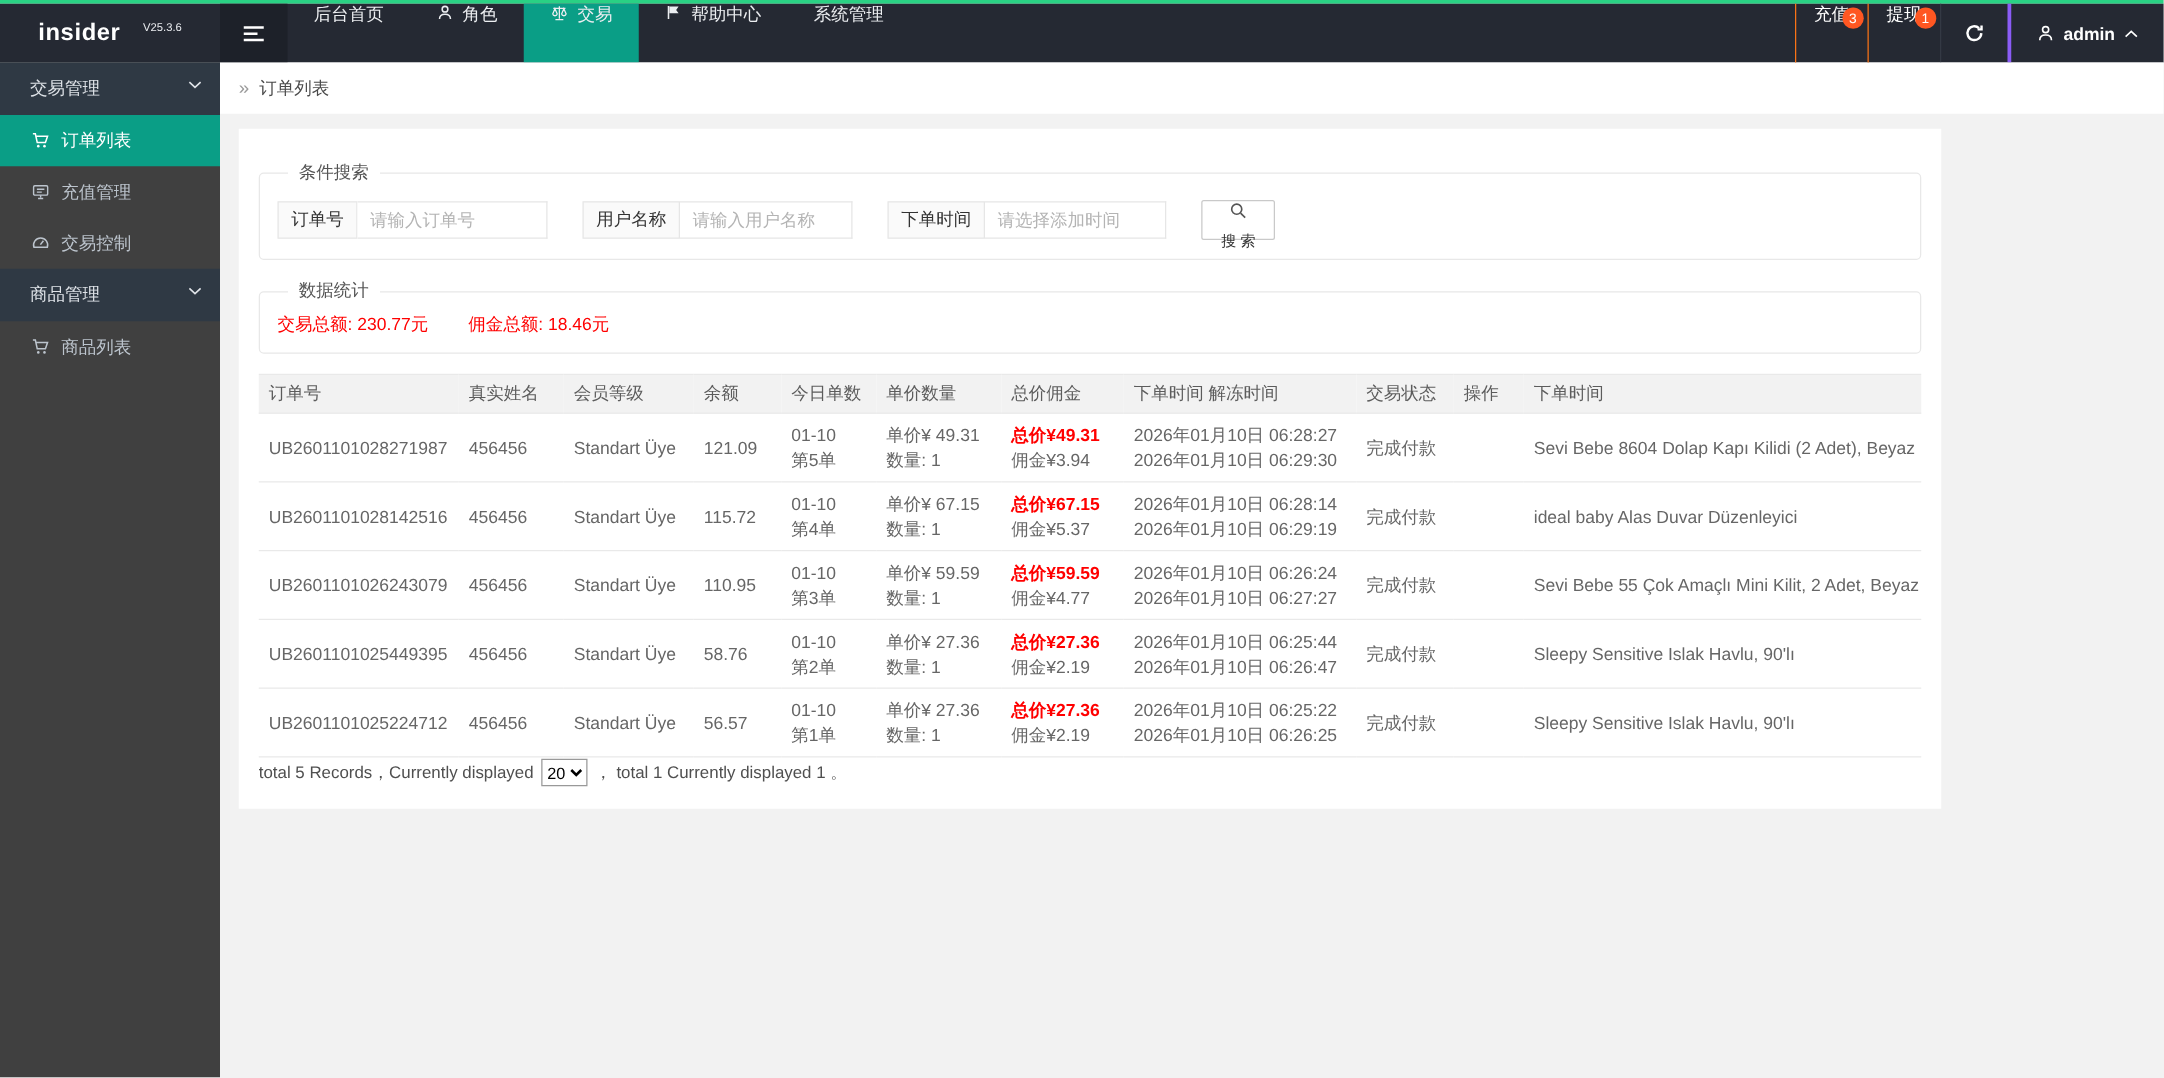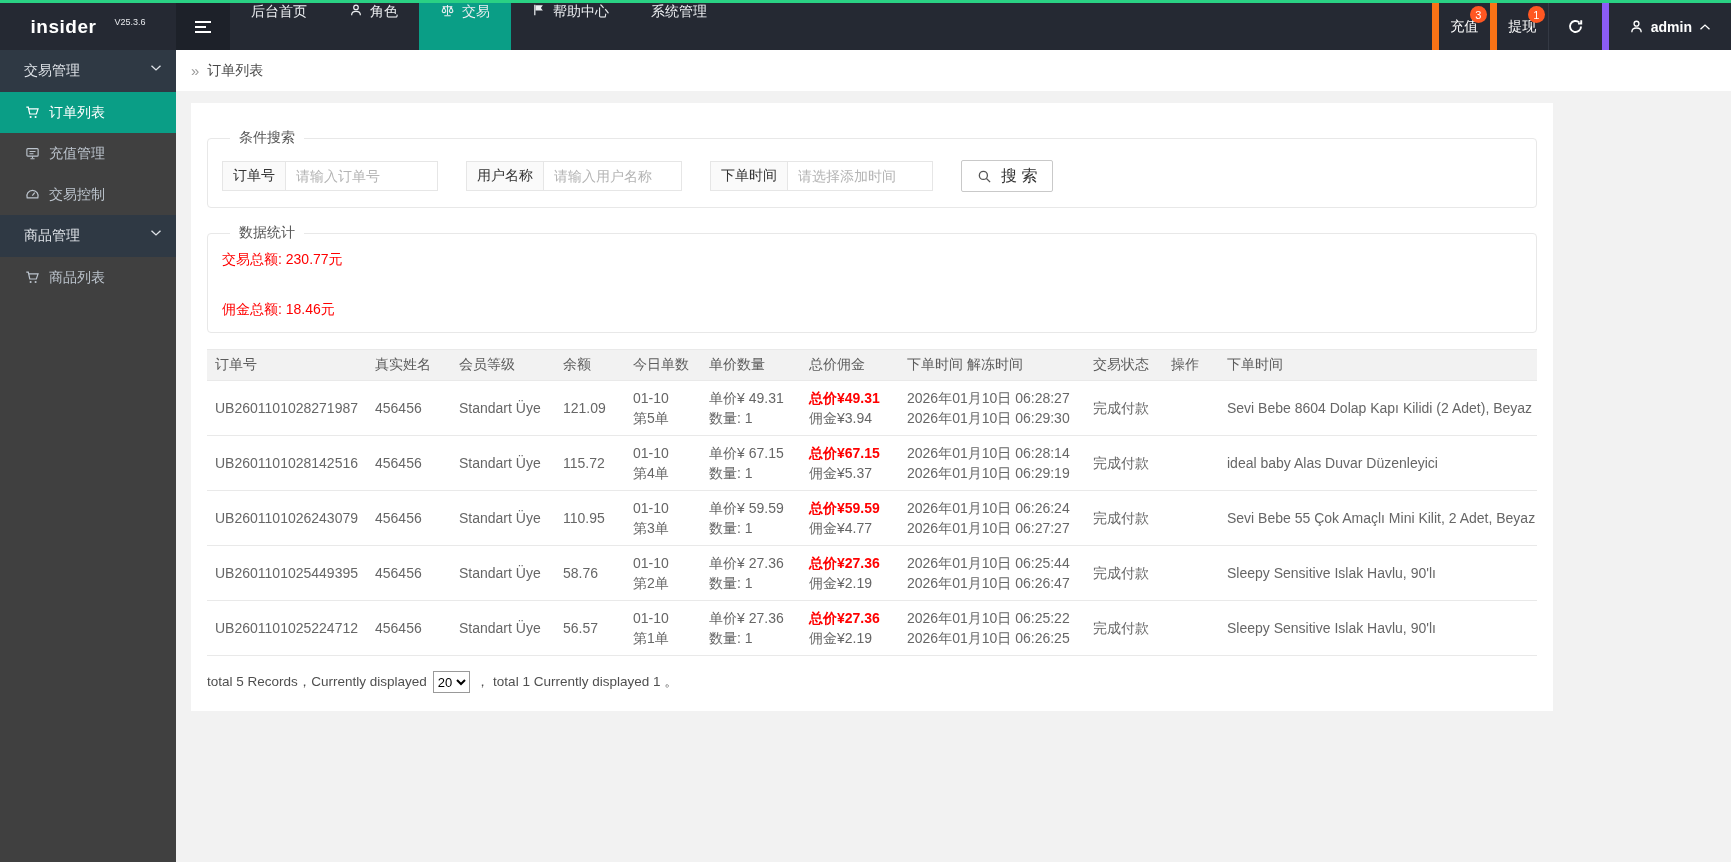"充值" .shortcut { align-items: center -> none; border-left: 7px solid #f97316 -> 1px solid #f97316 }
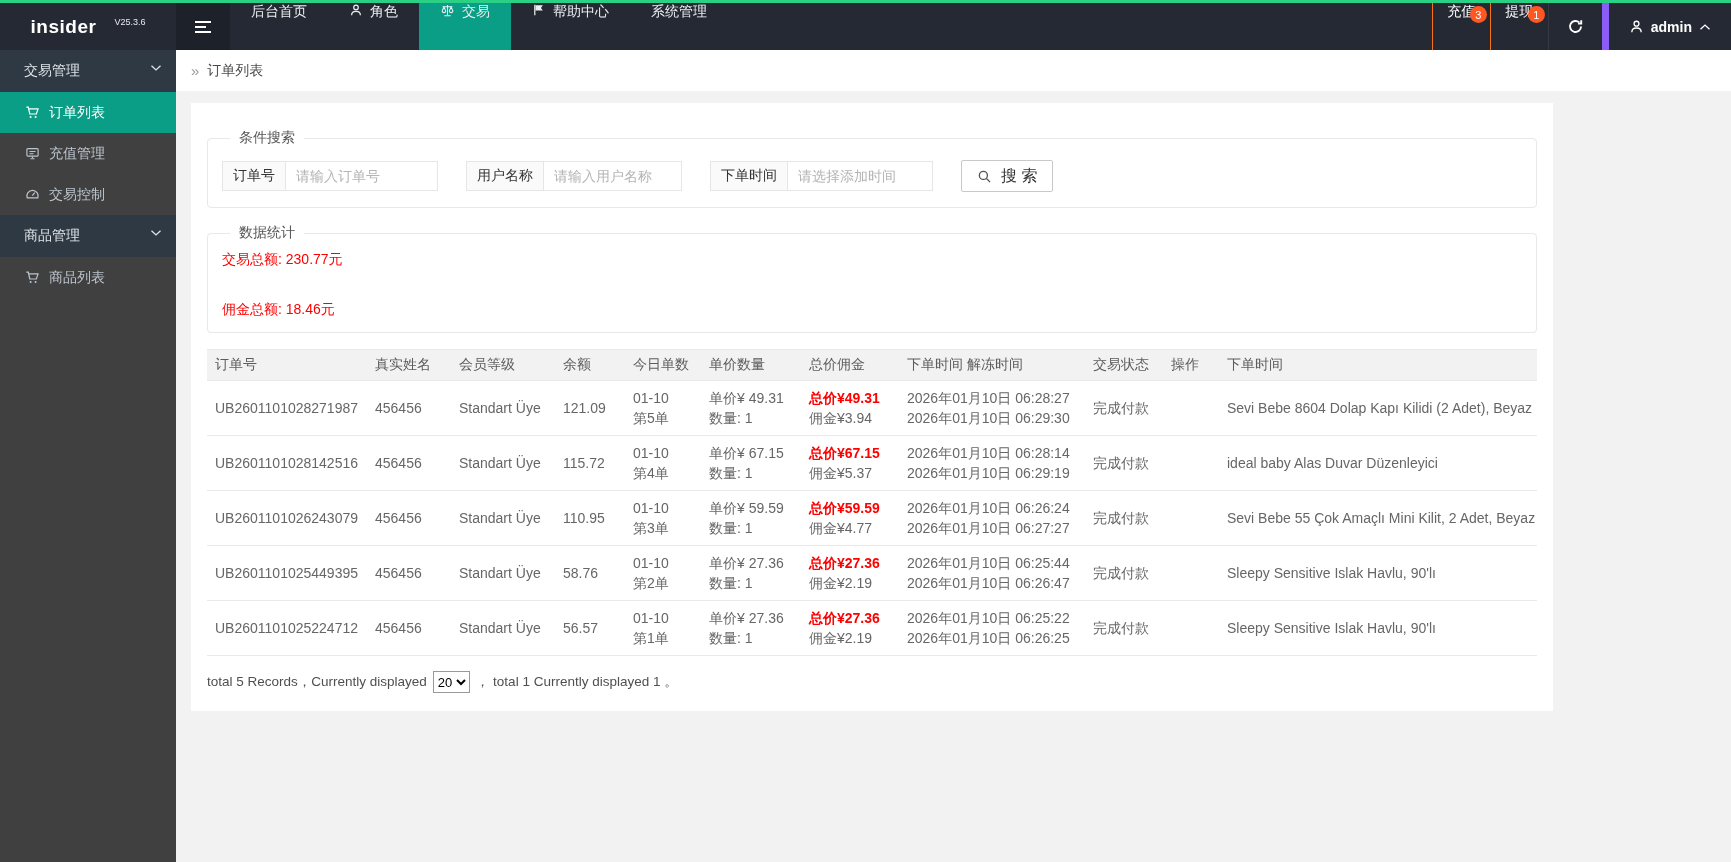"admin" .admin-box { border-left: 7px solid #8b5cf6 -> 3px solid #8b5cf6 }
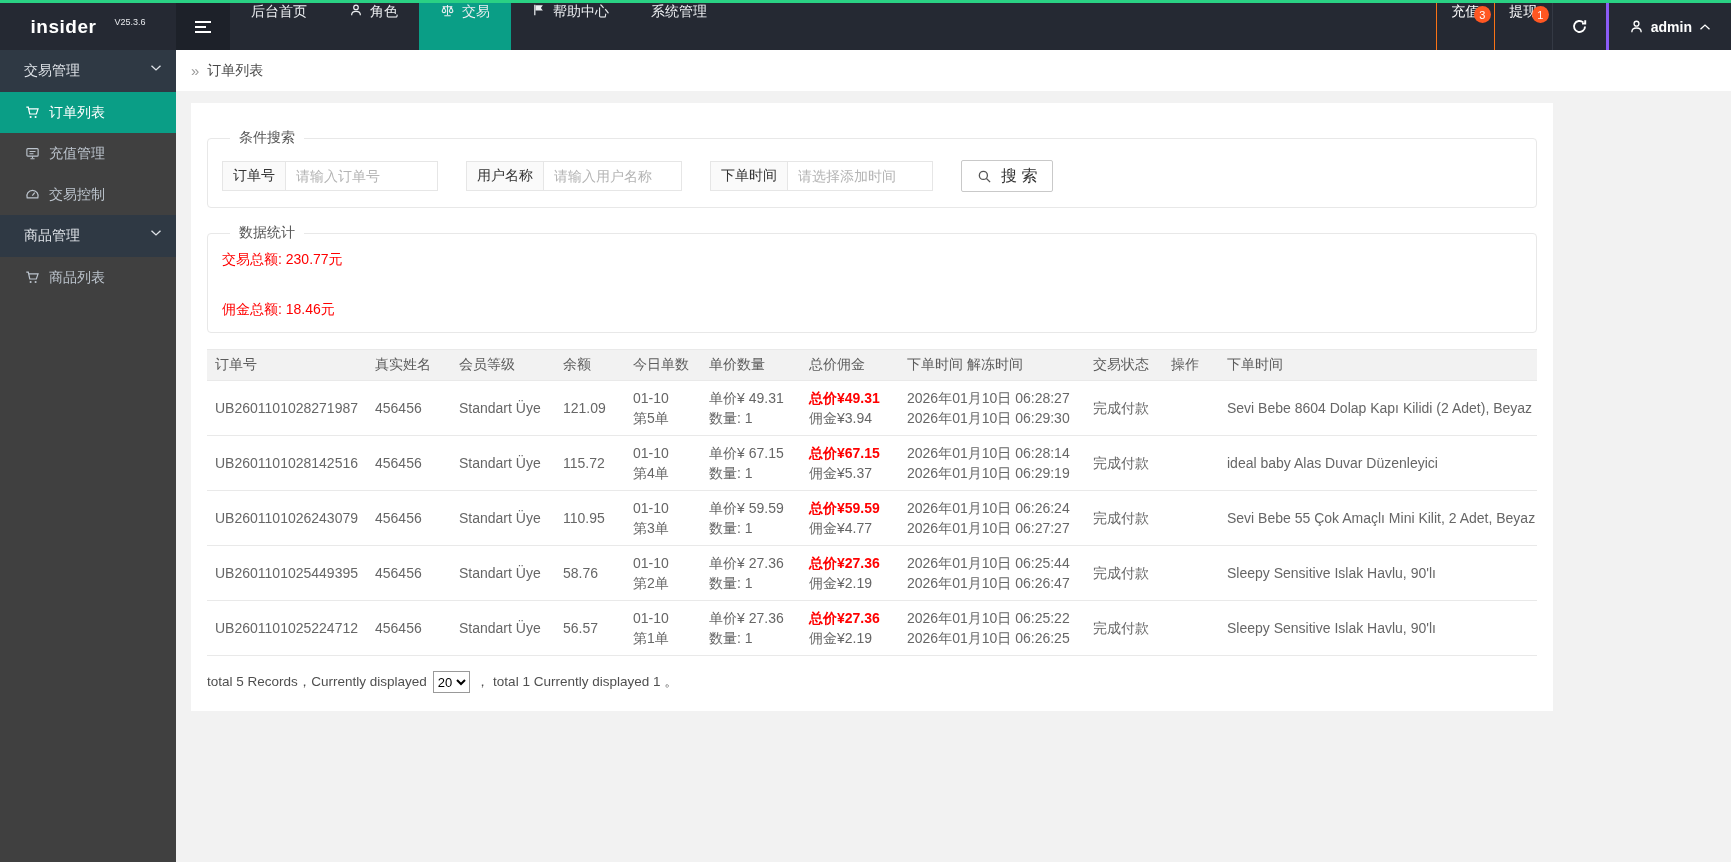"搜 索" .search-btn { flex-direction: none -> column; font-size: 16px -> 12px }
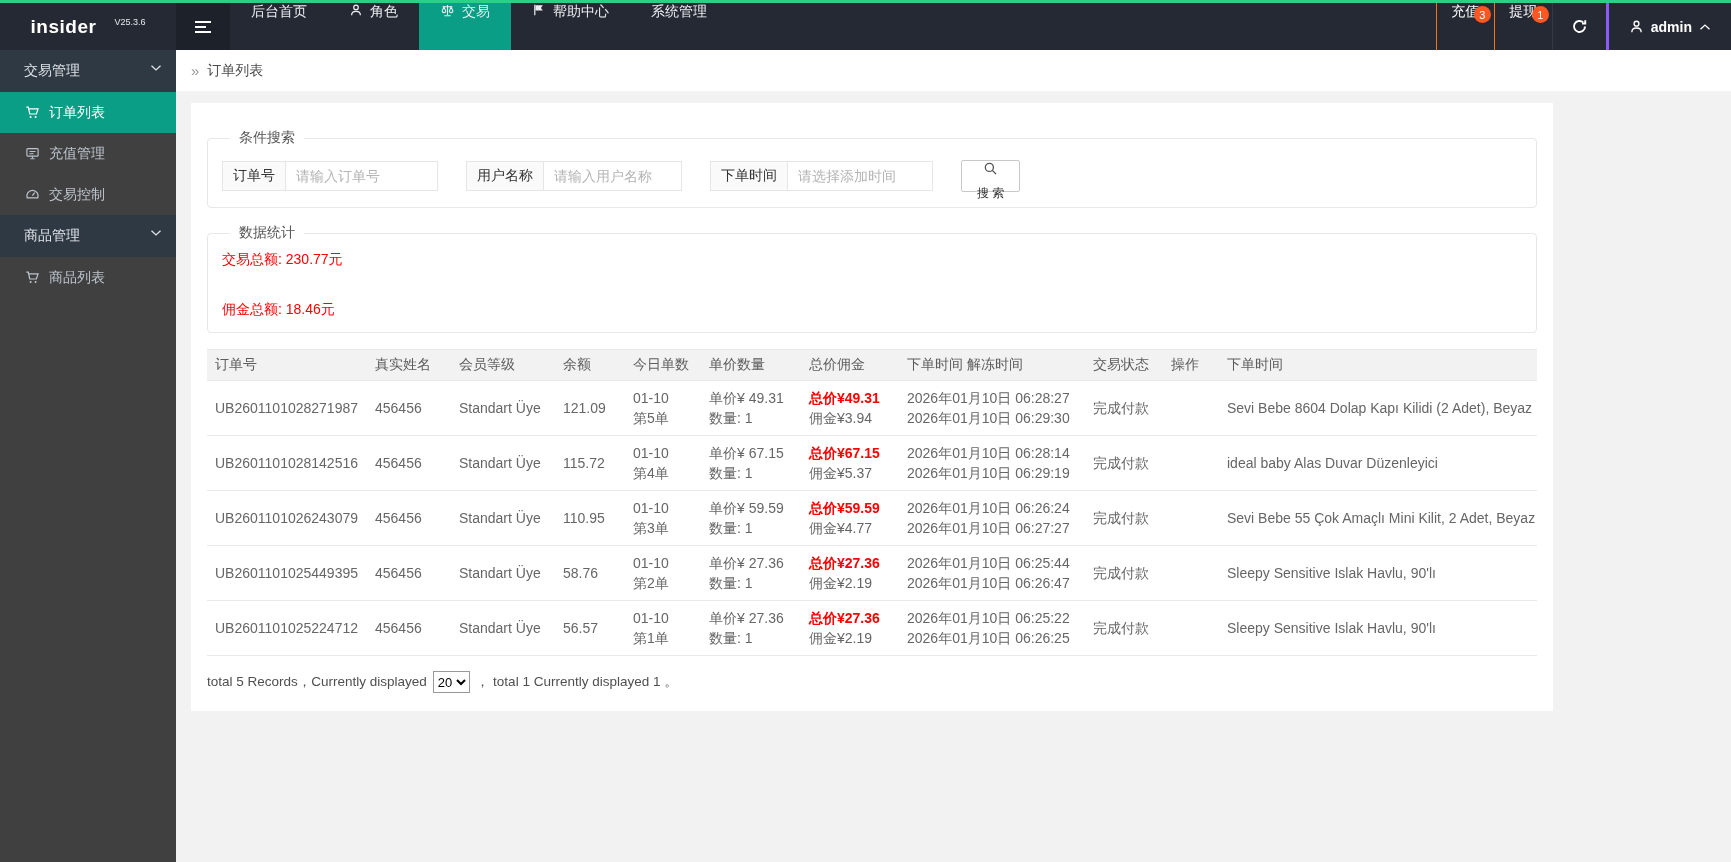"交易总额: 230.77元" .stats-line { flex-direction: column -> none }
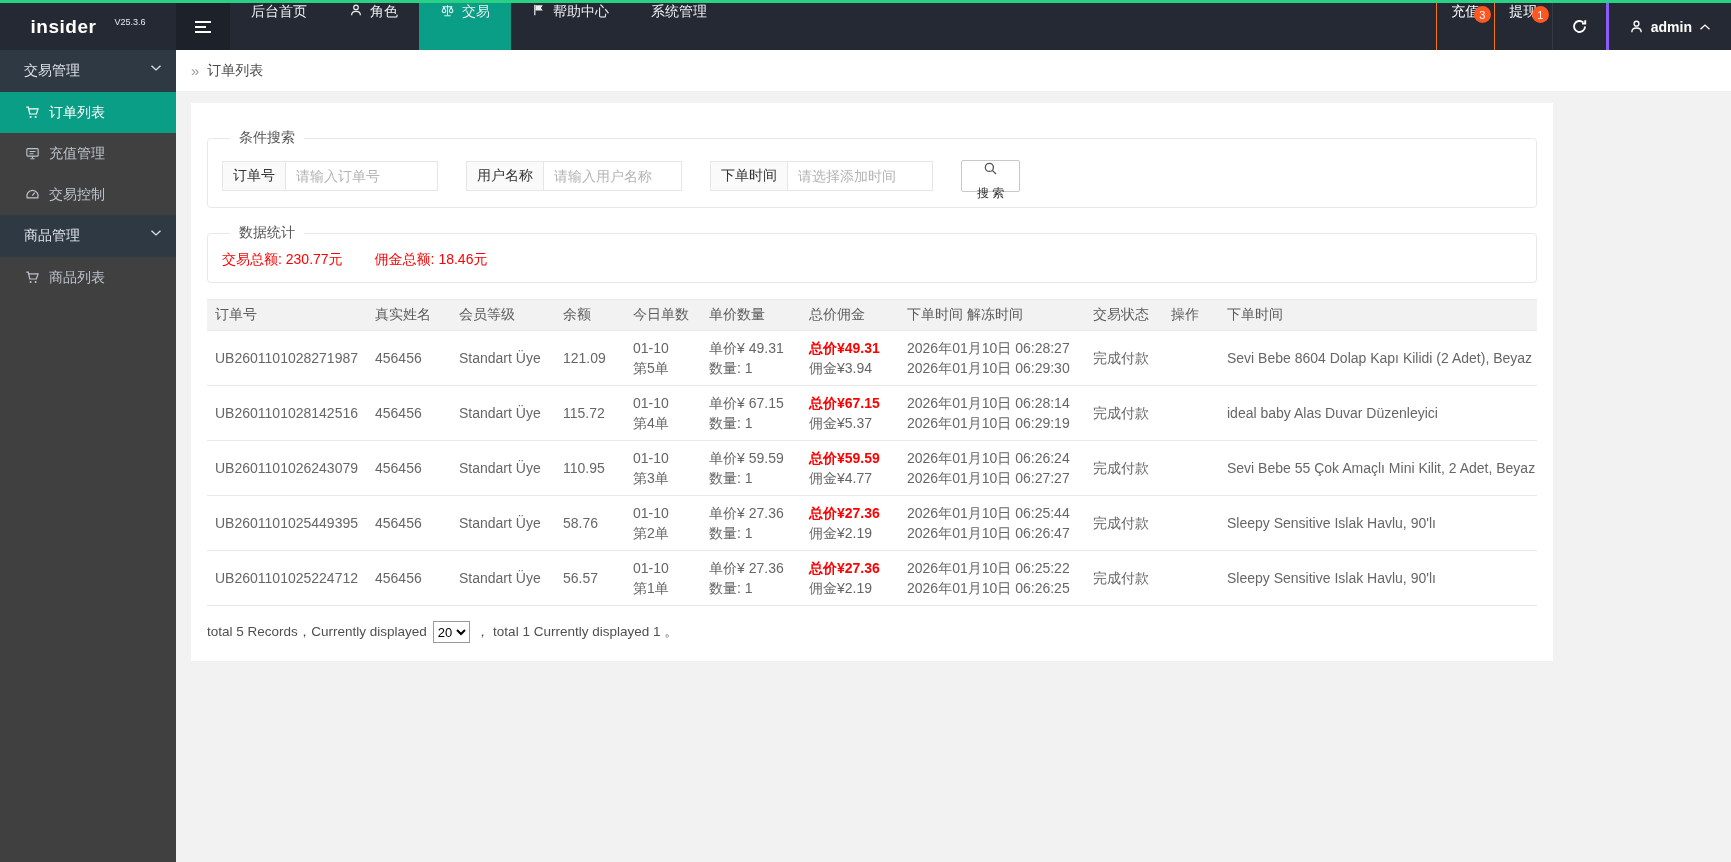"total 5 Records，Currently displayed" .page-footer { margin: 15px 16px 0 -> 1px 16px 0 }
